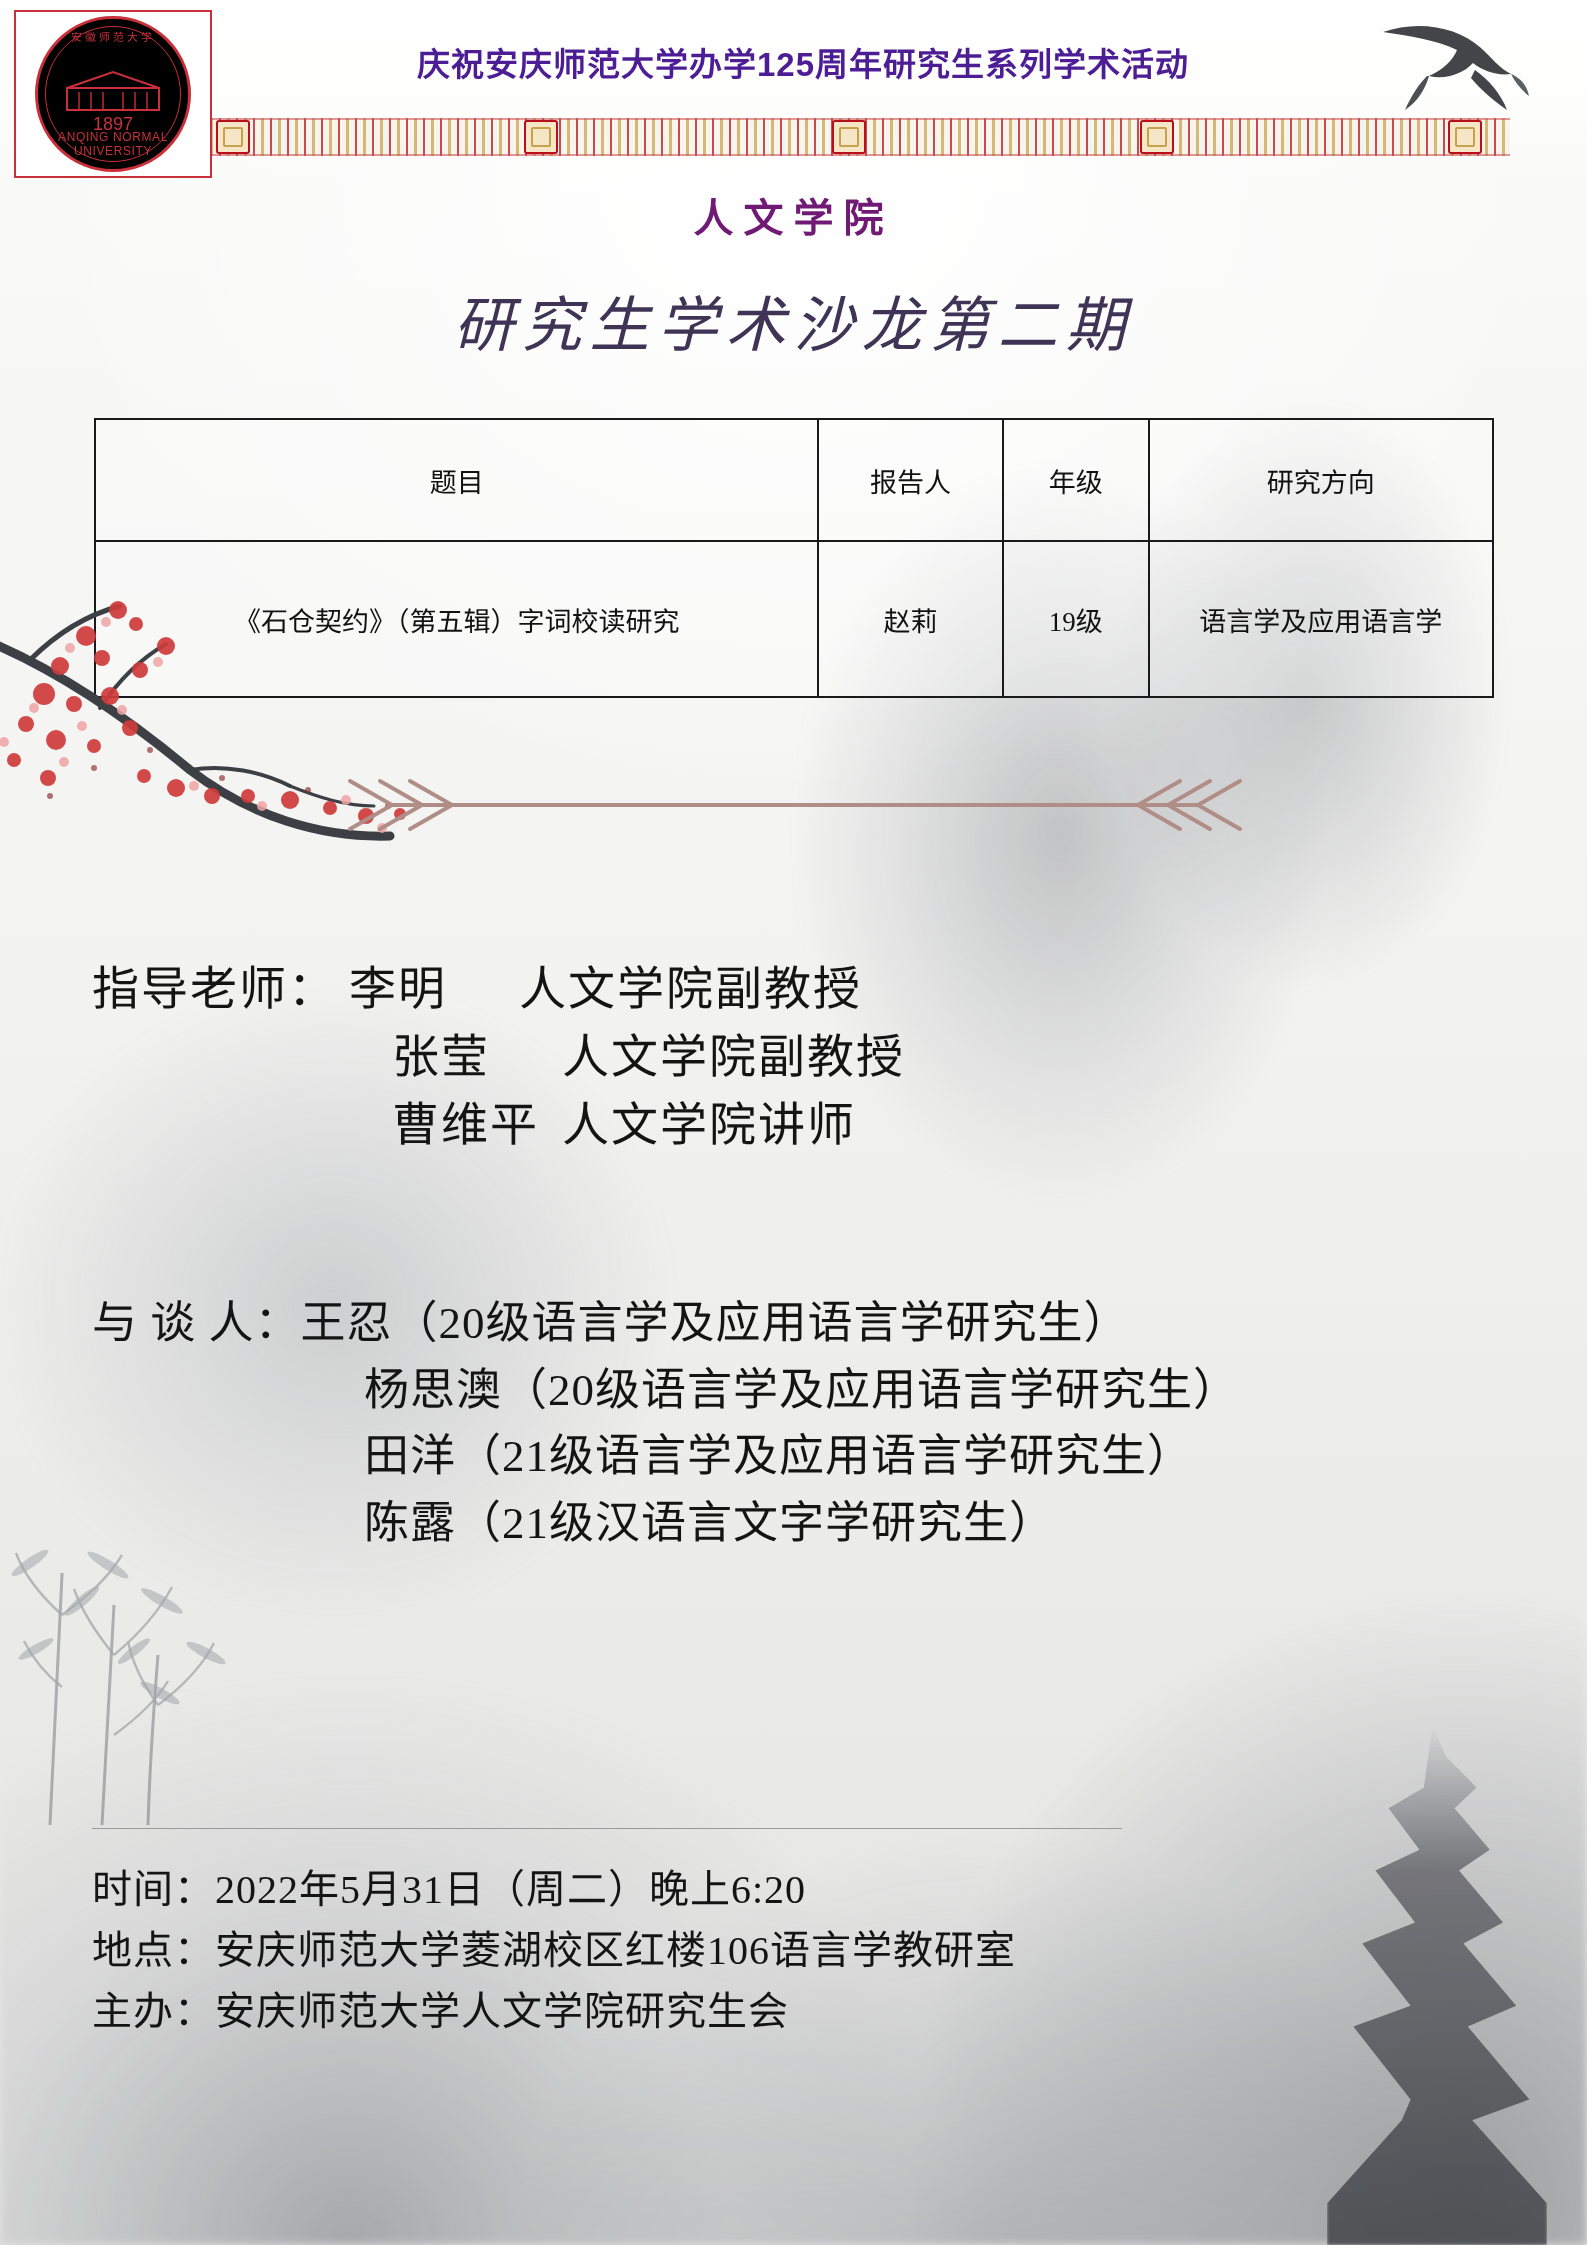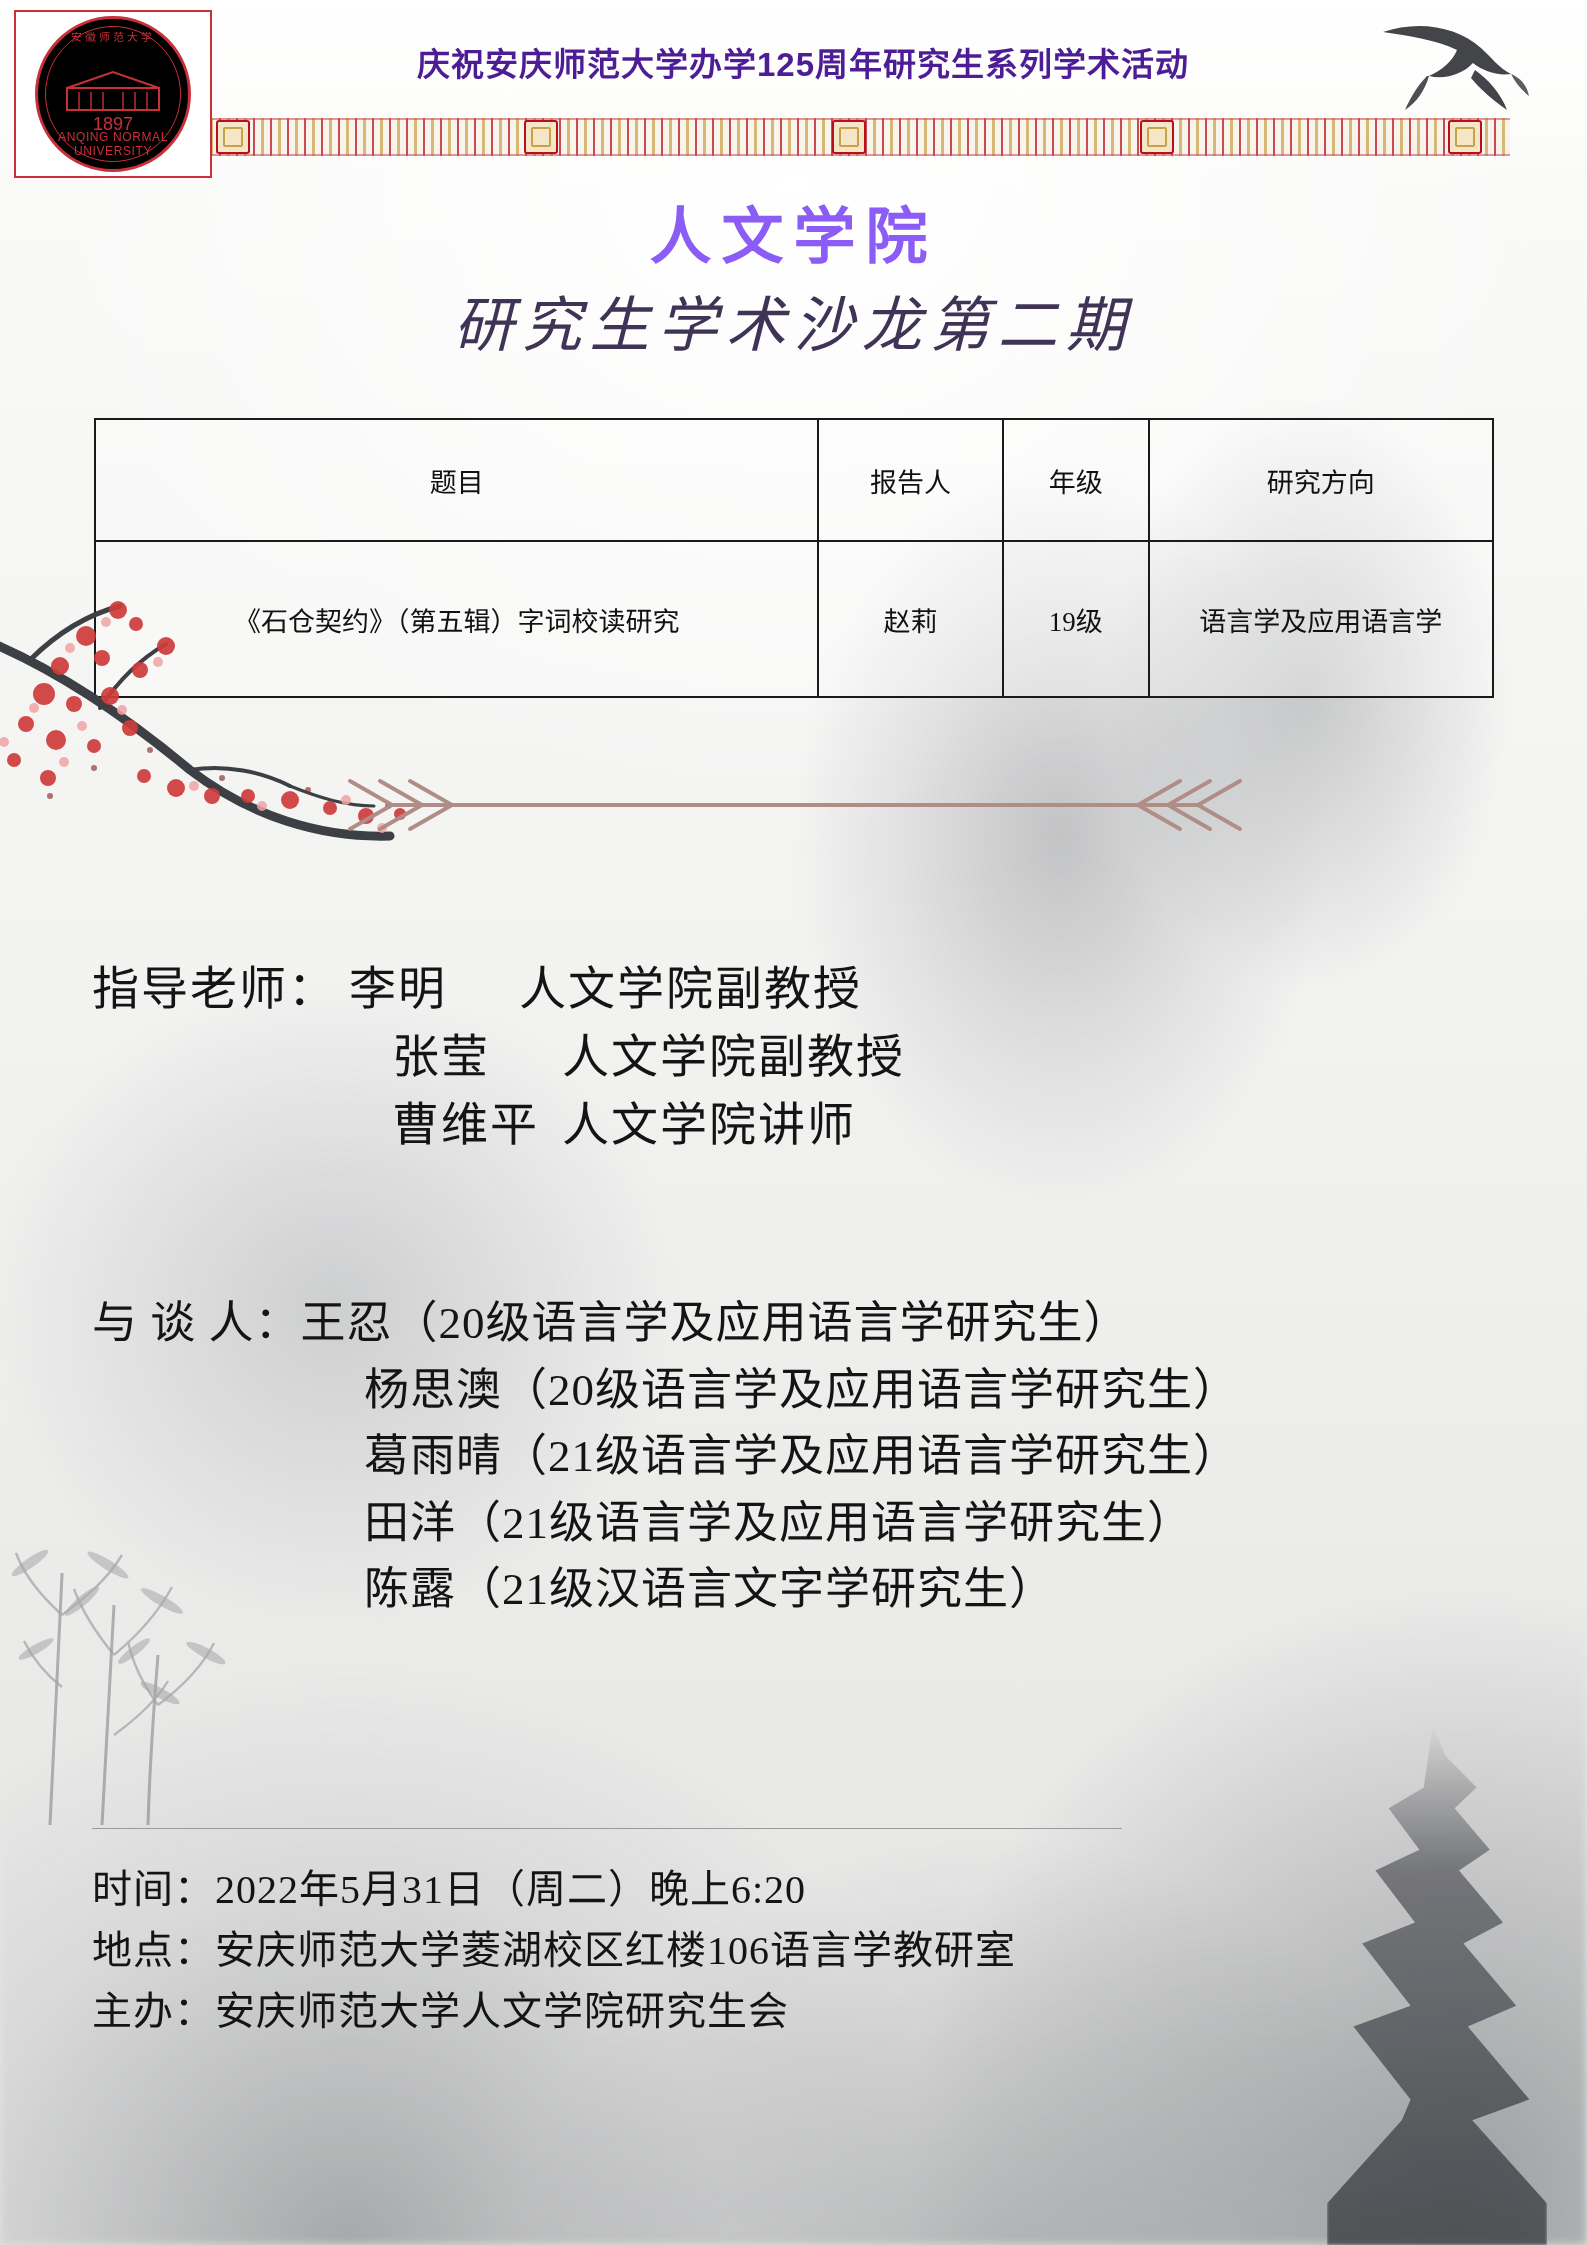"人文学院" .main-title { color: #8b5cf6 -> #701a75; font-size: 62px -> 40px }
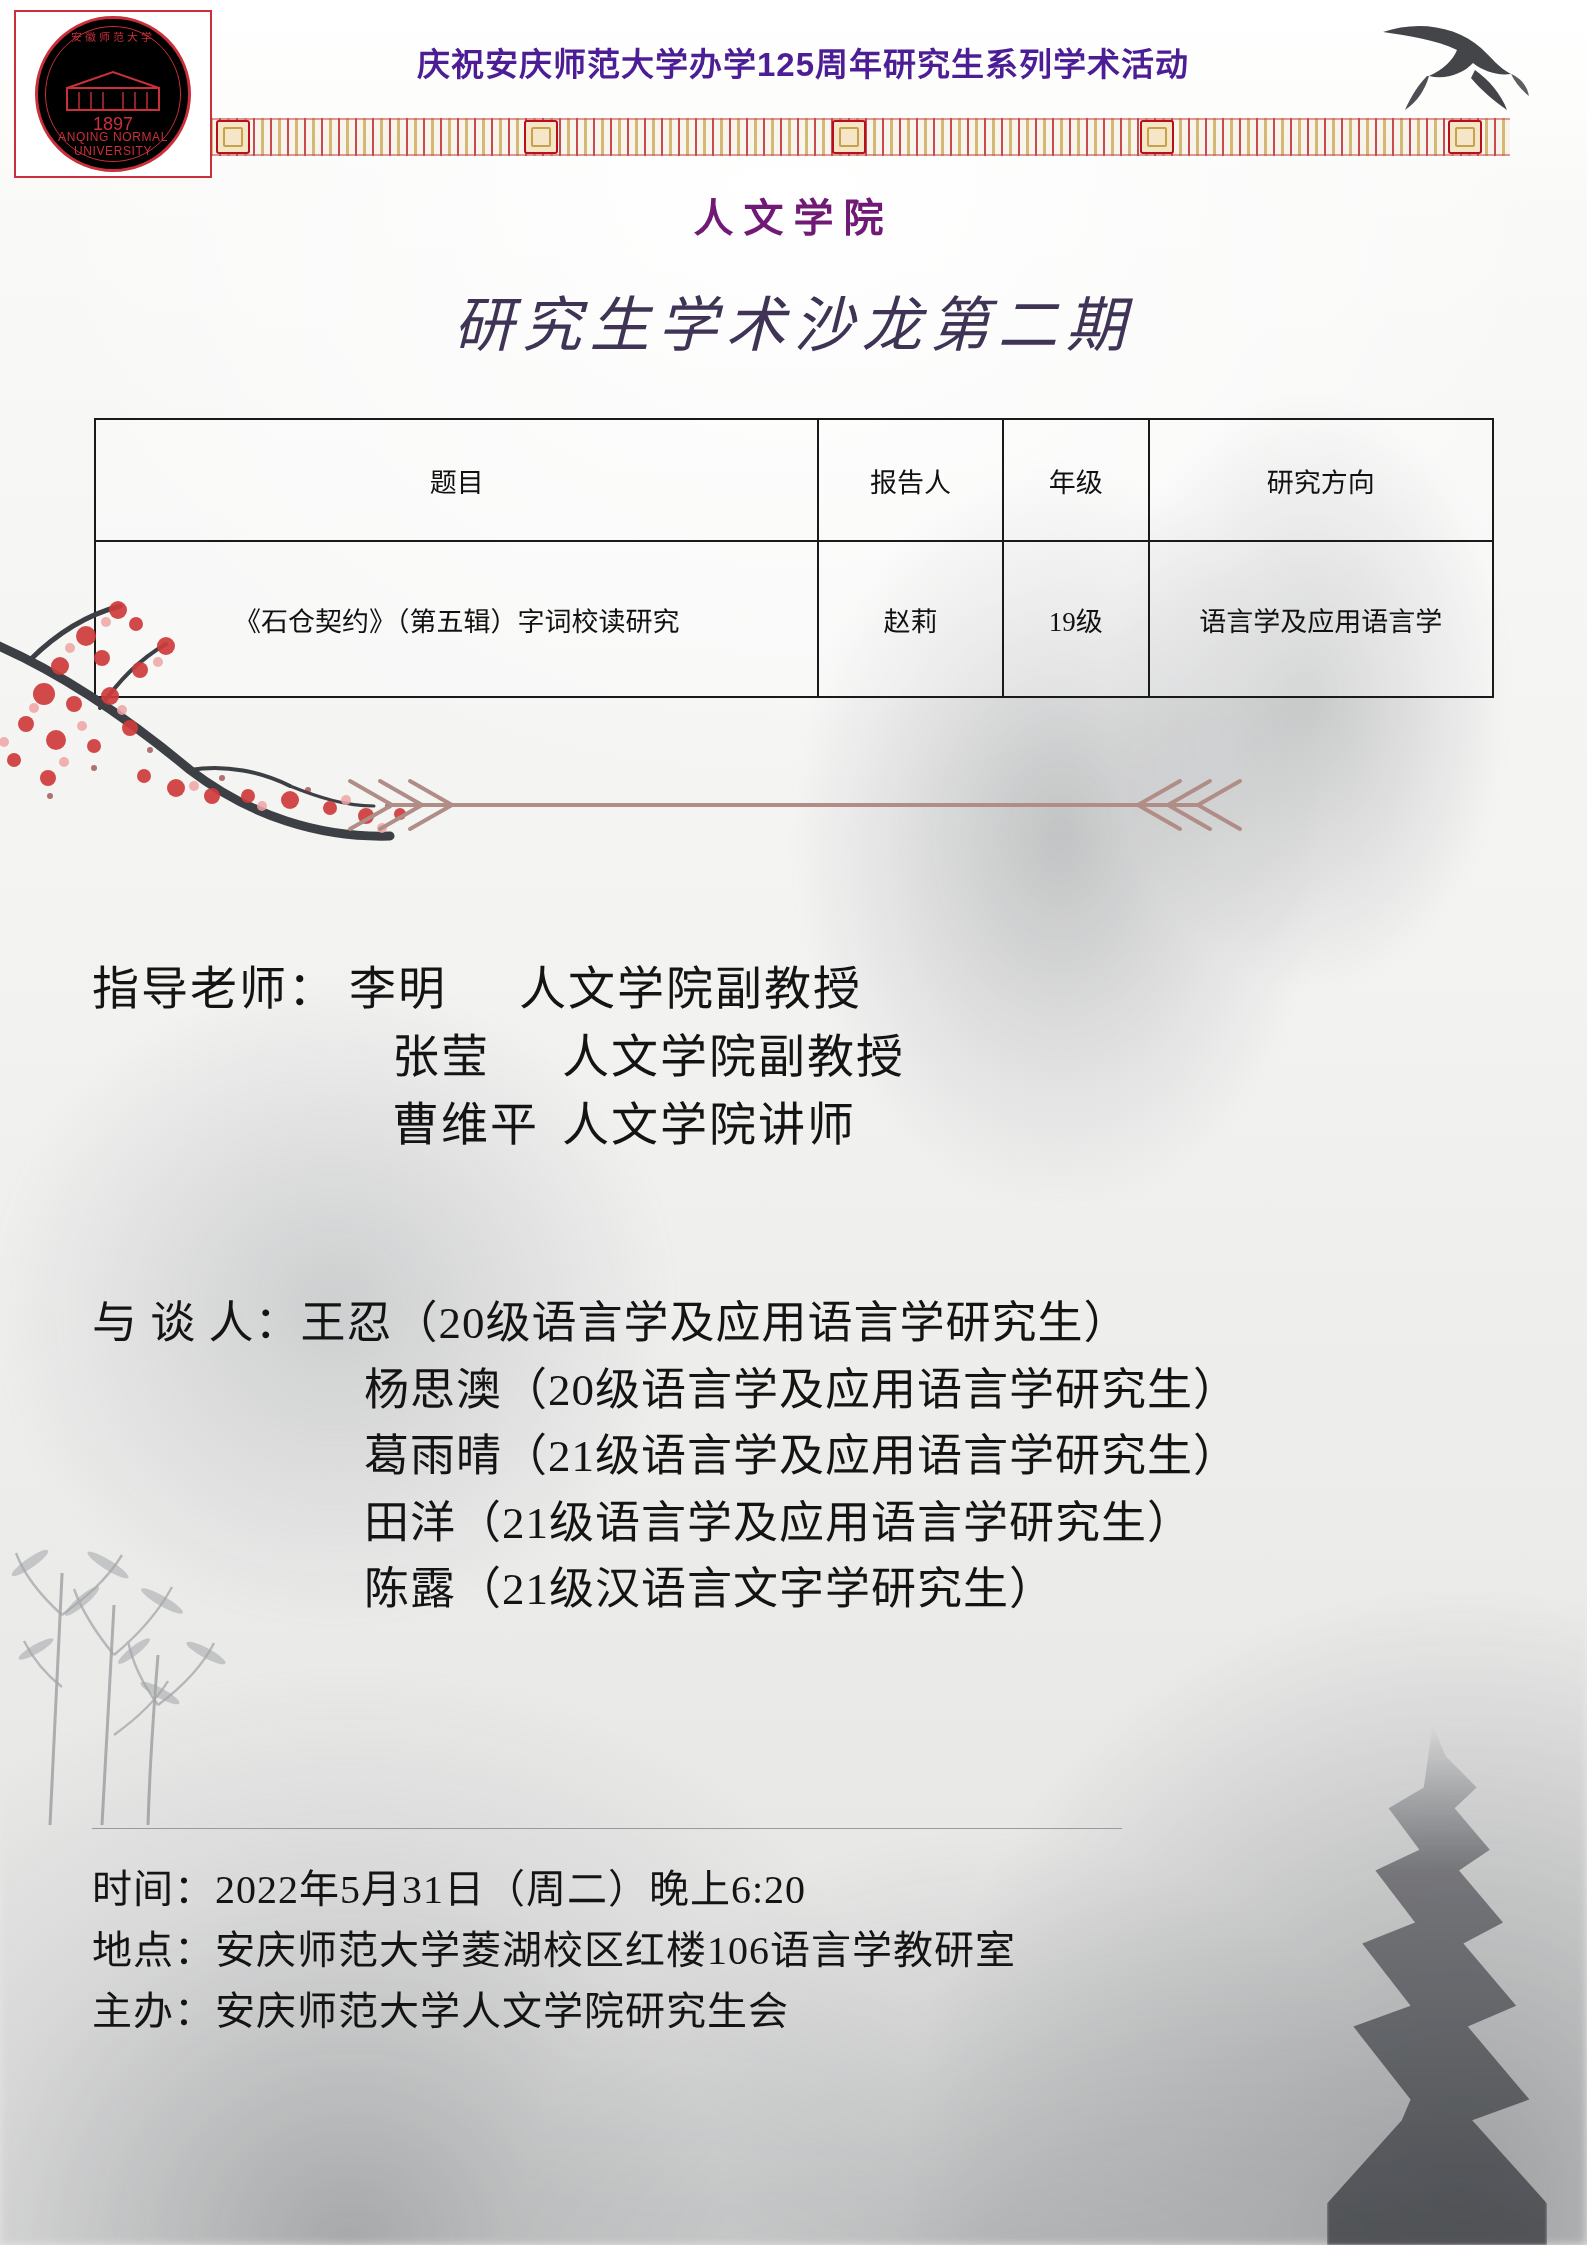"葛雨晴（21级语言学及应用语言学研究生）" div.dis-line { html: <div> <span>葛雨晴（21级语言学及应用语言学研究生）</span> </div> -> none }
